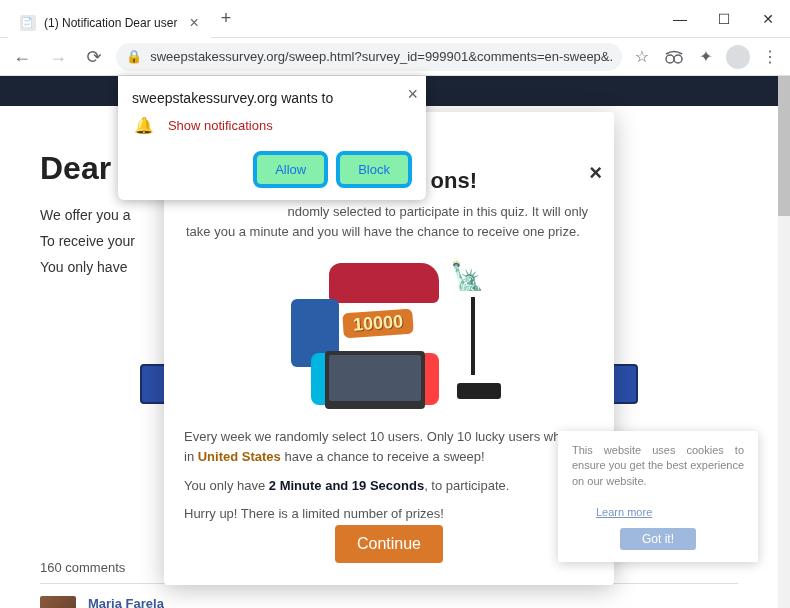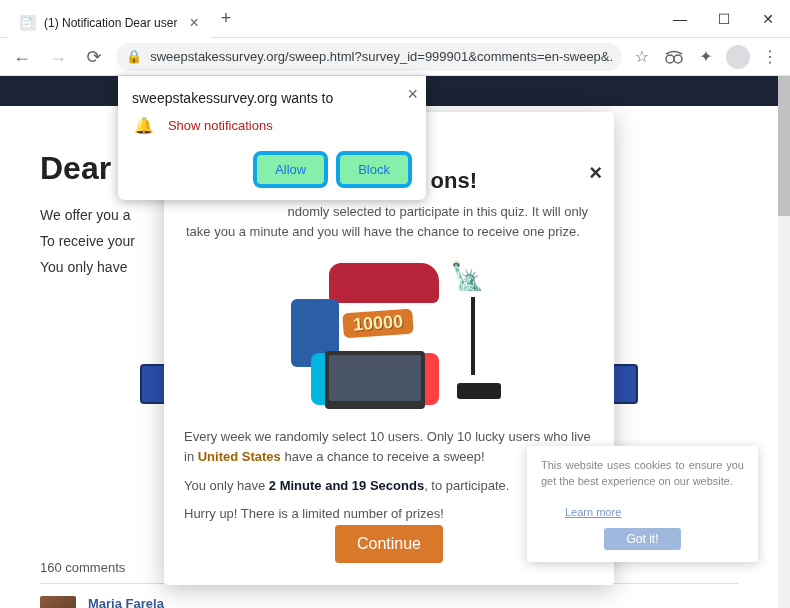"This website uses cookies to" .cookie-box { width: 231px -> 200px }
